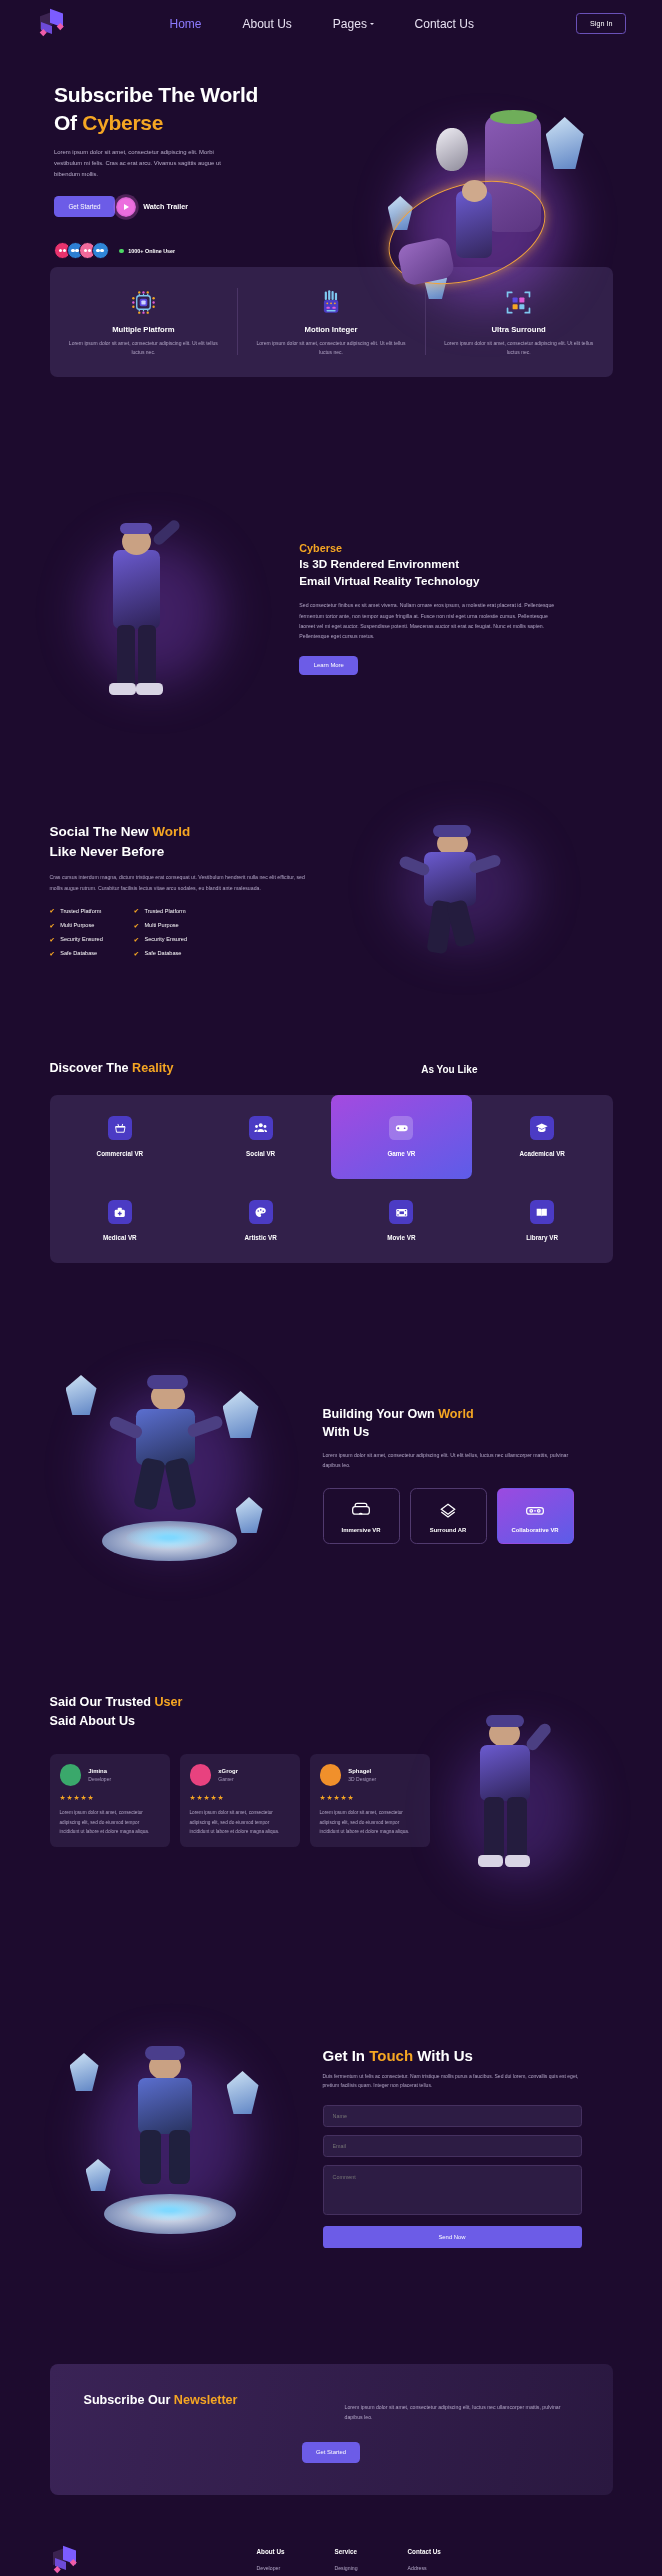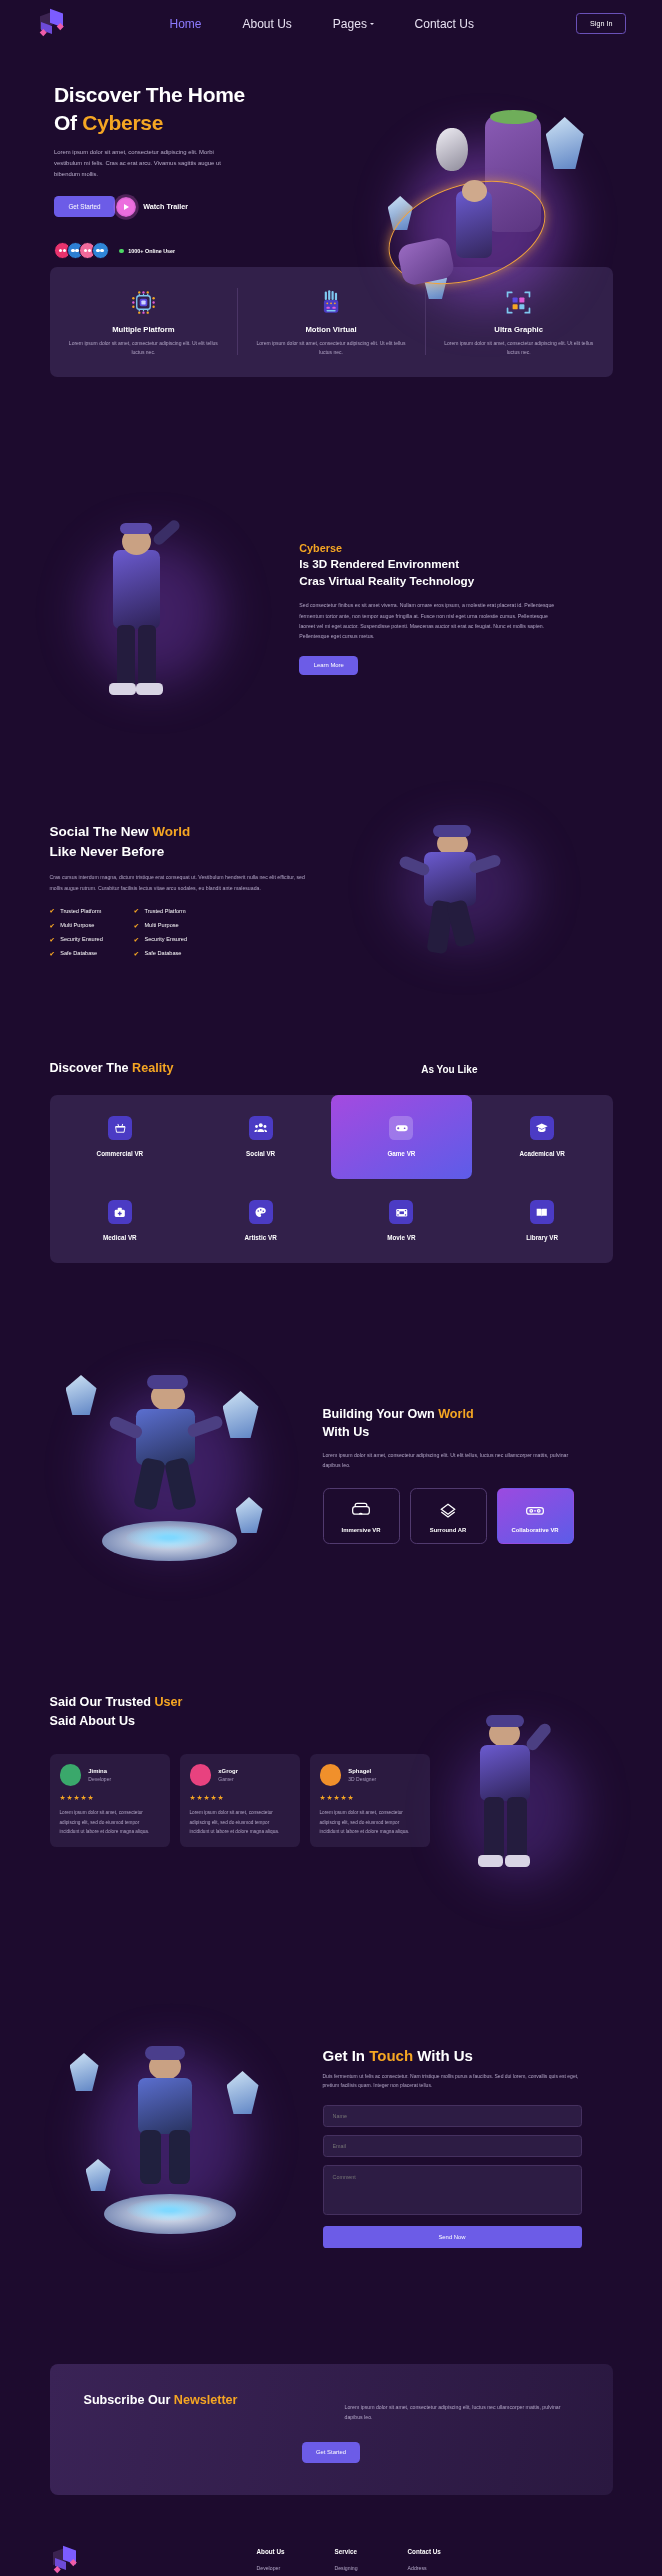"Discover The Home" span { text: Discover The Home -> Subscribe The World }
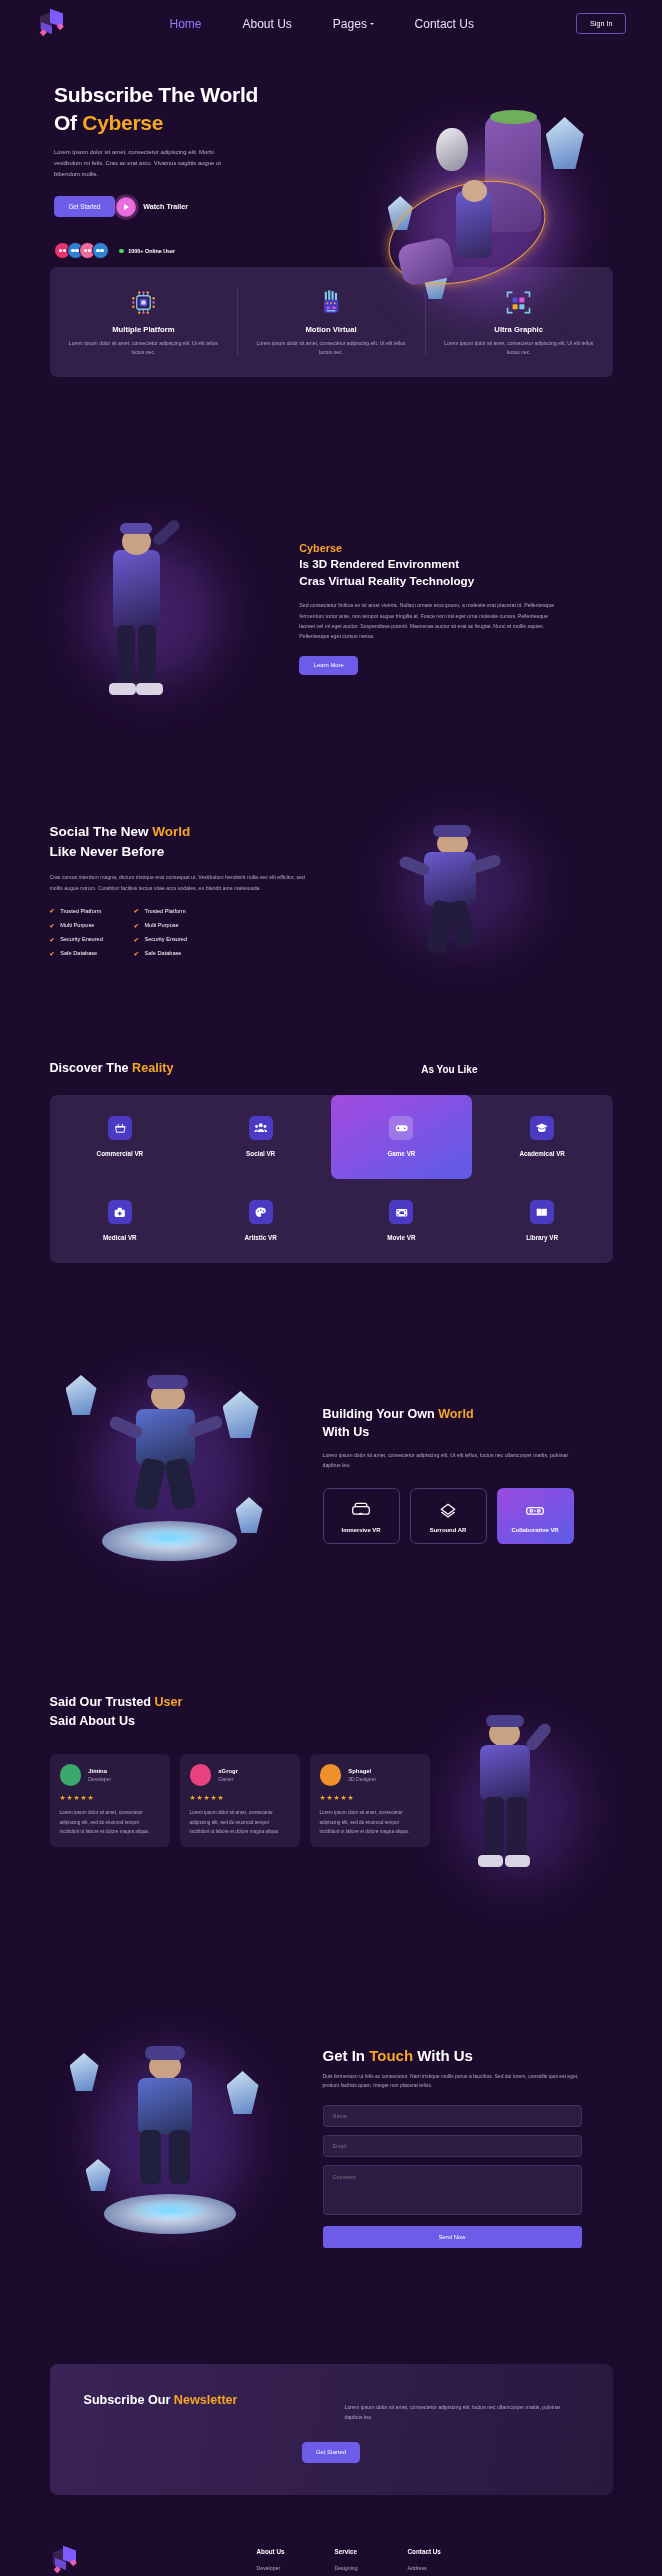"Motion Virtual" h3 { text: Virtual -> Integer }
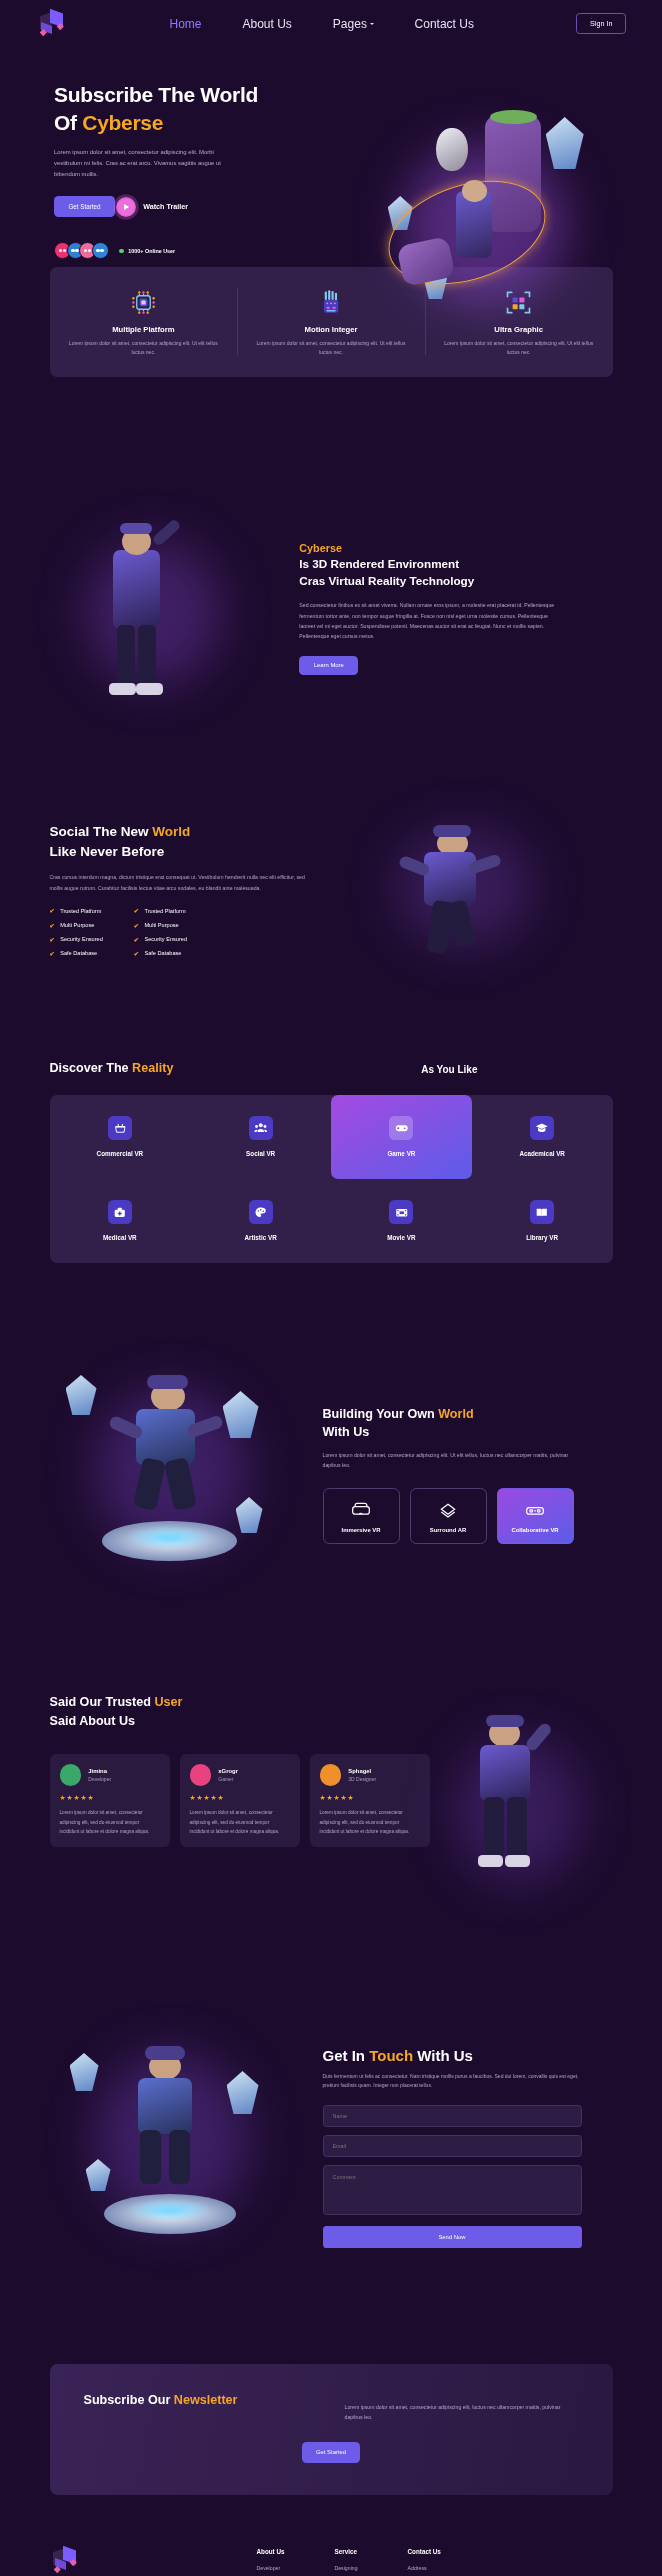"Ultra Graphic" h3 { text: Graphic -> Surround }
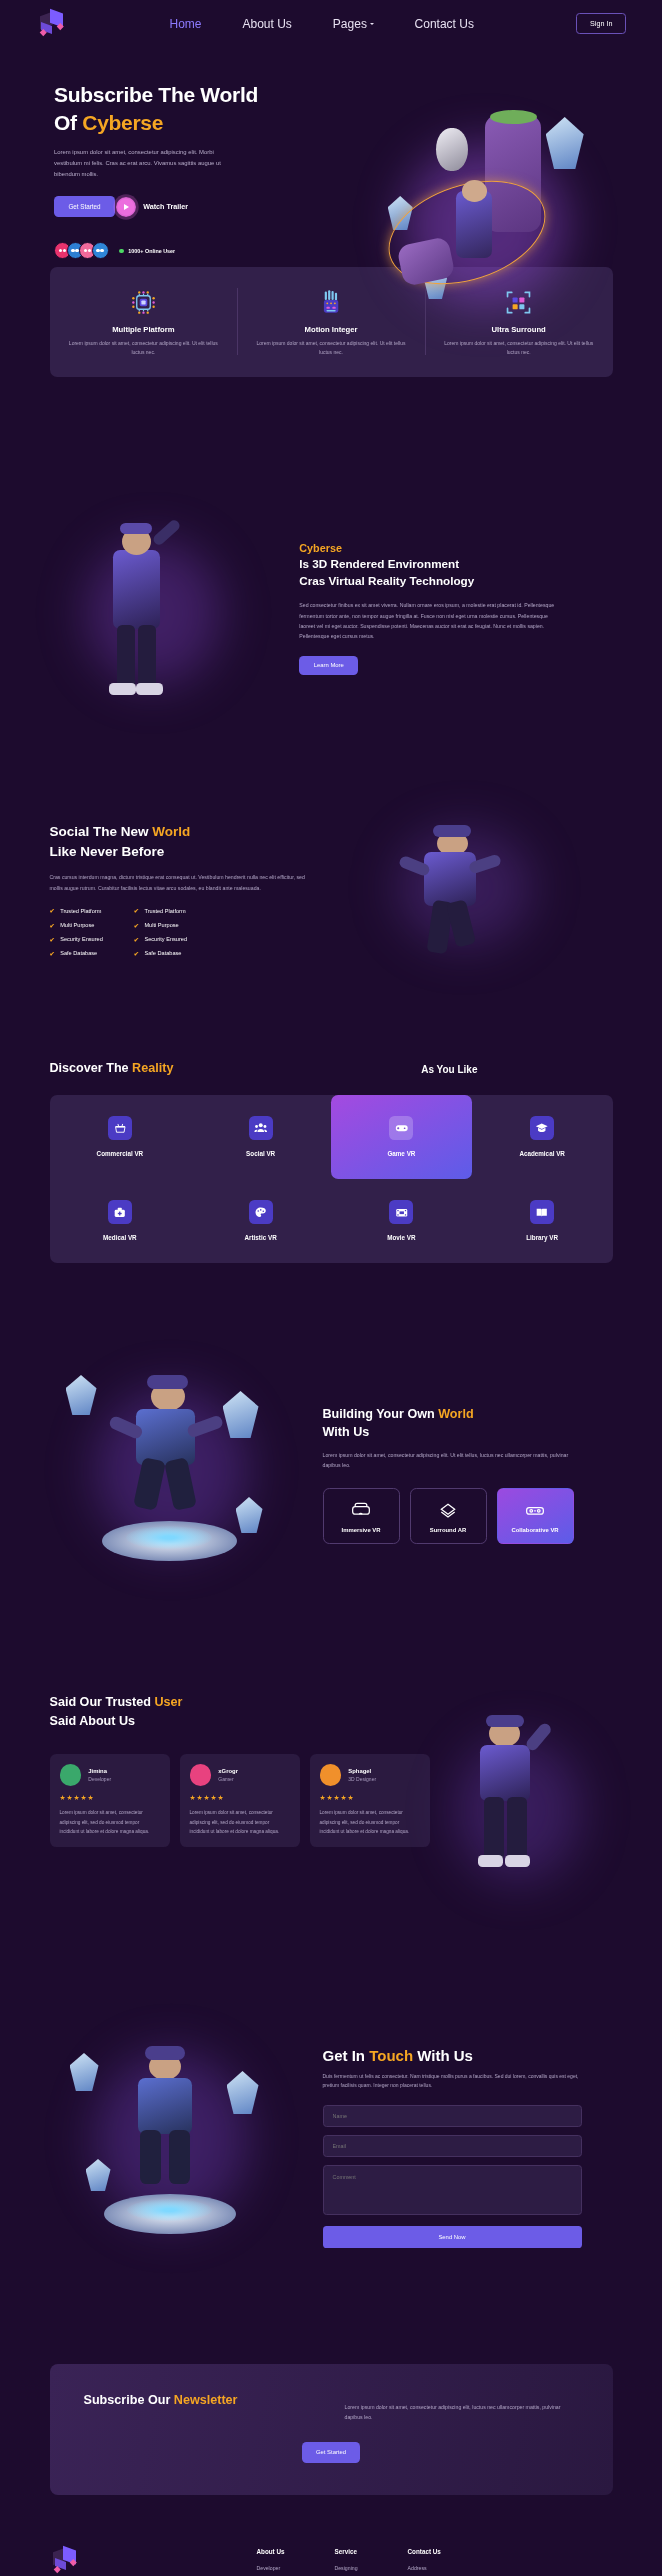"Cras Virtual Reality Technology" span { text: Cras -> Email }
